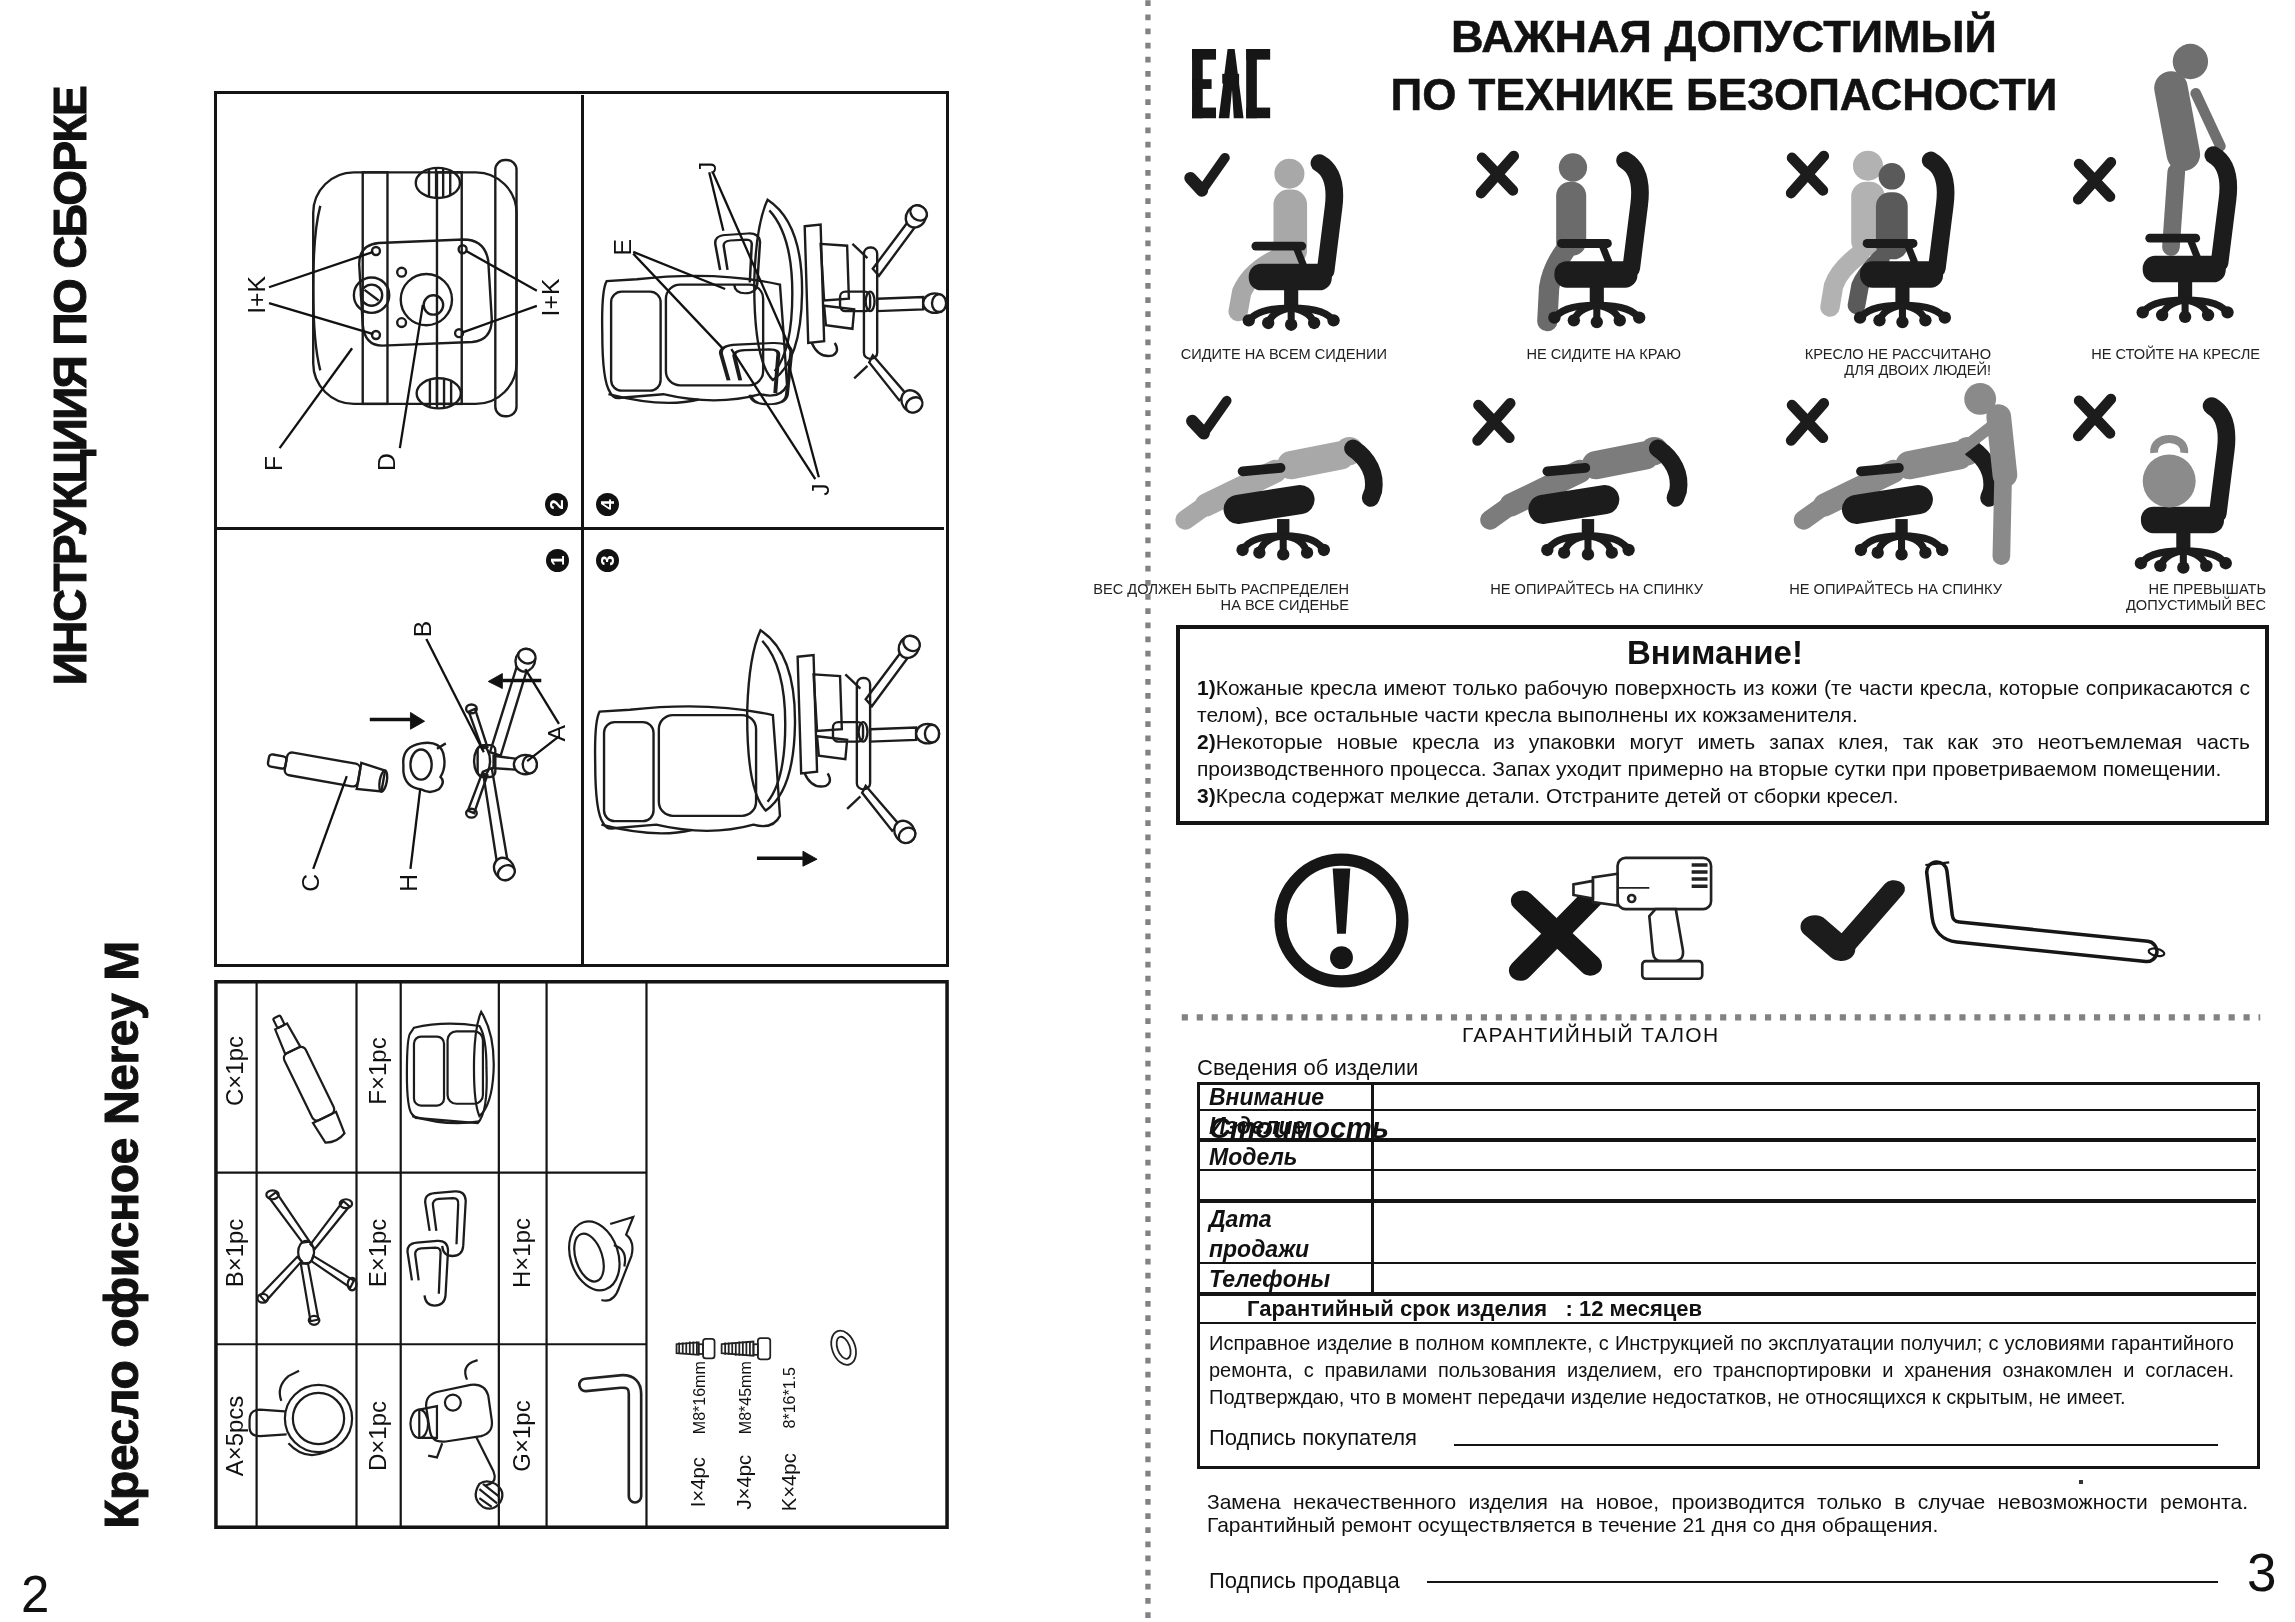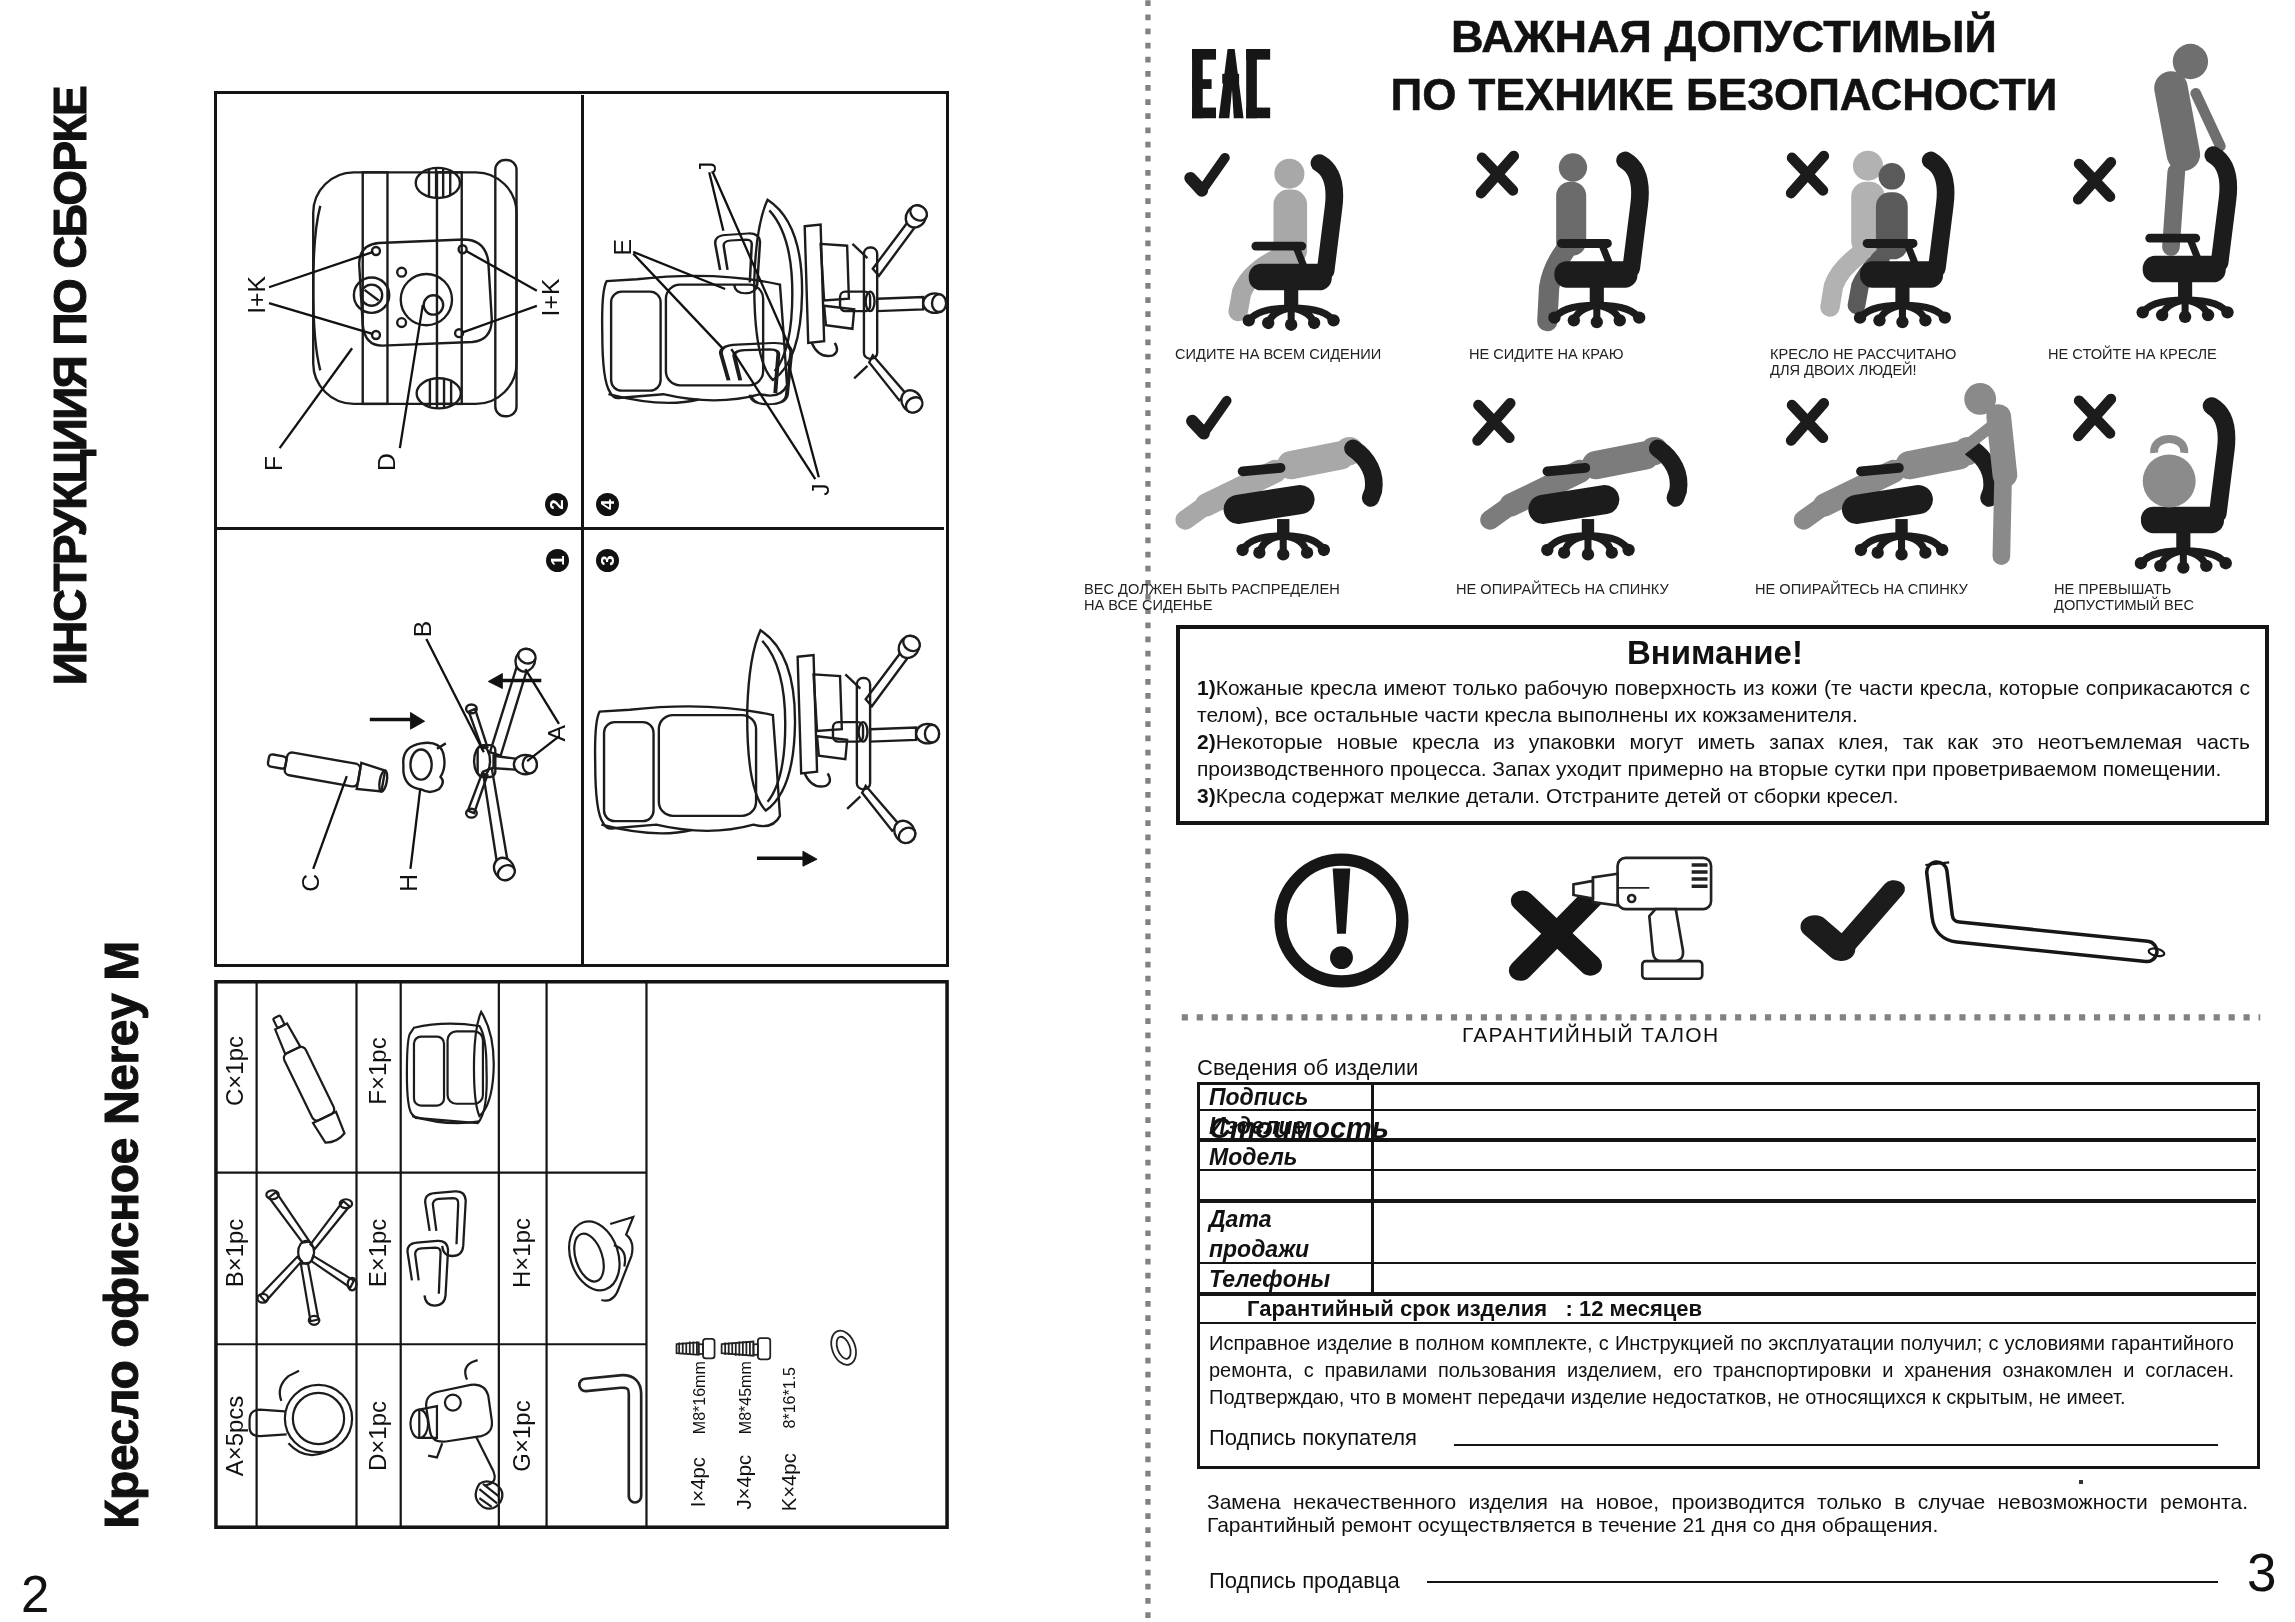"СИДИТЕ НА ВСЕМ СИДЕНИИ" .cap { text-align: left -> right }
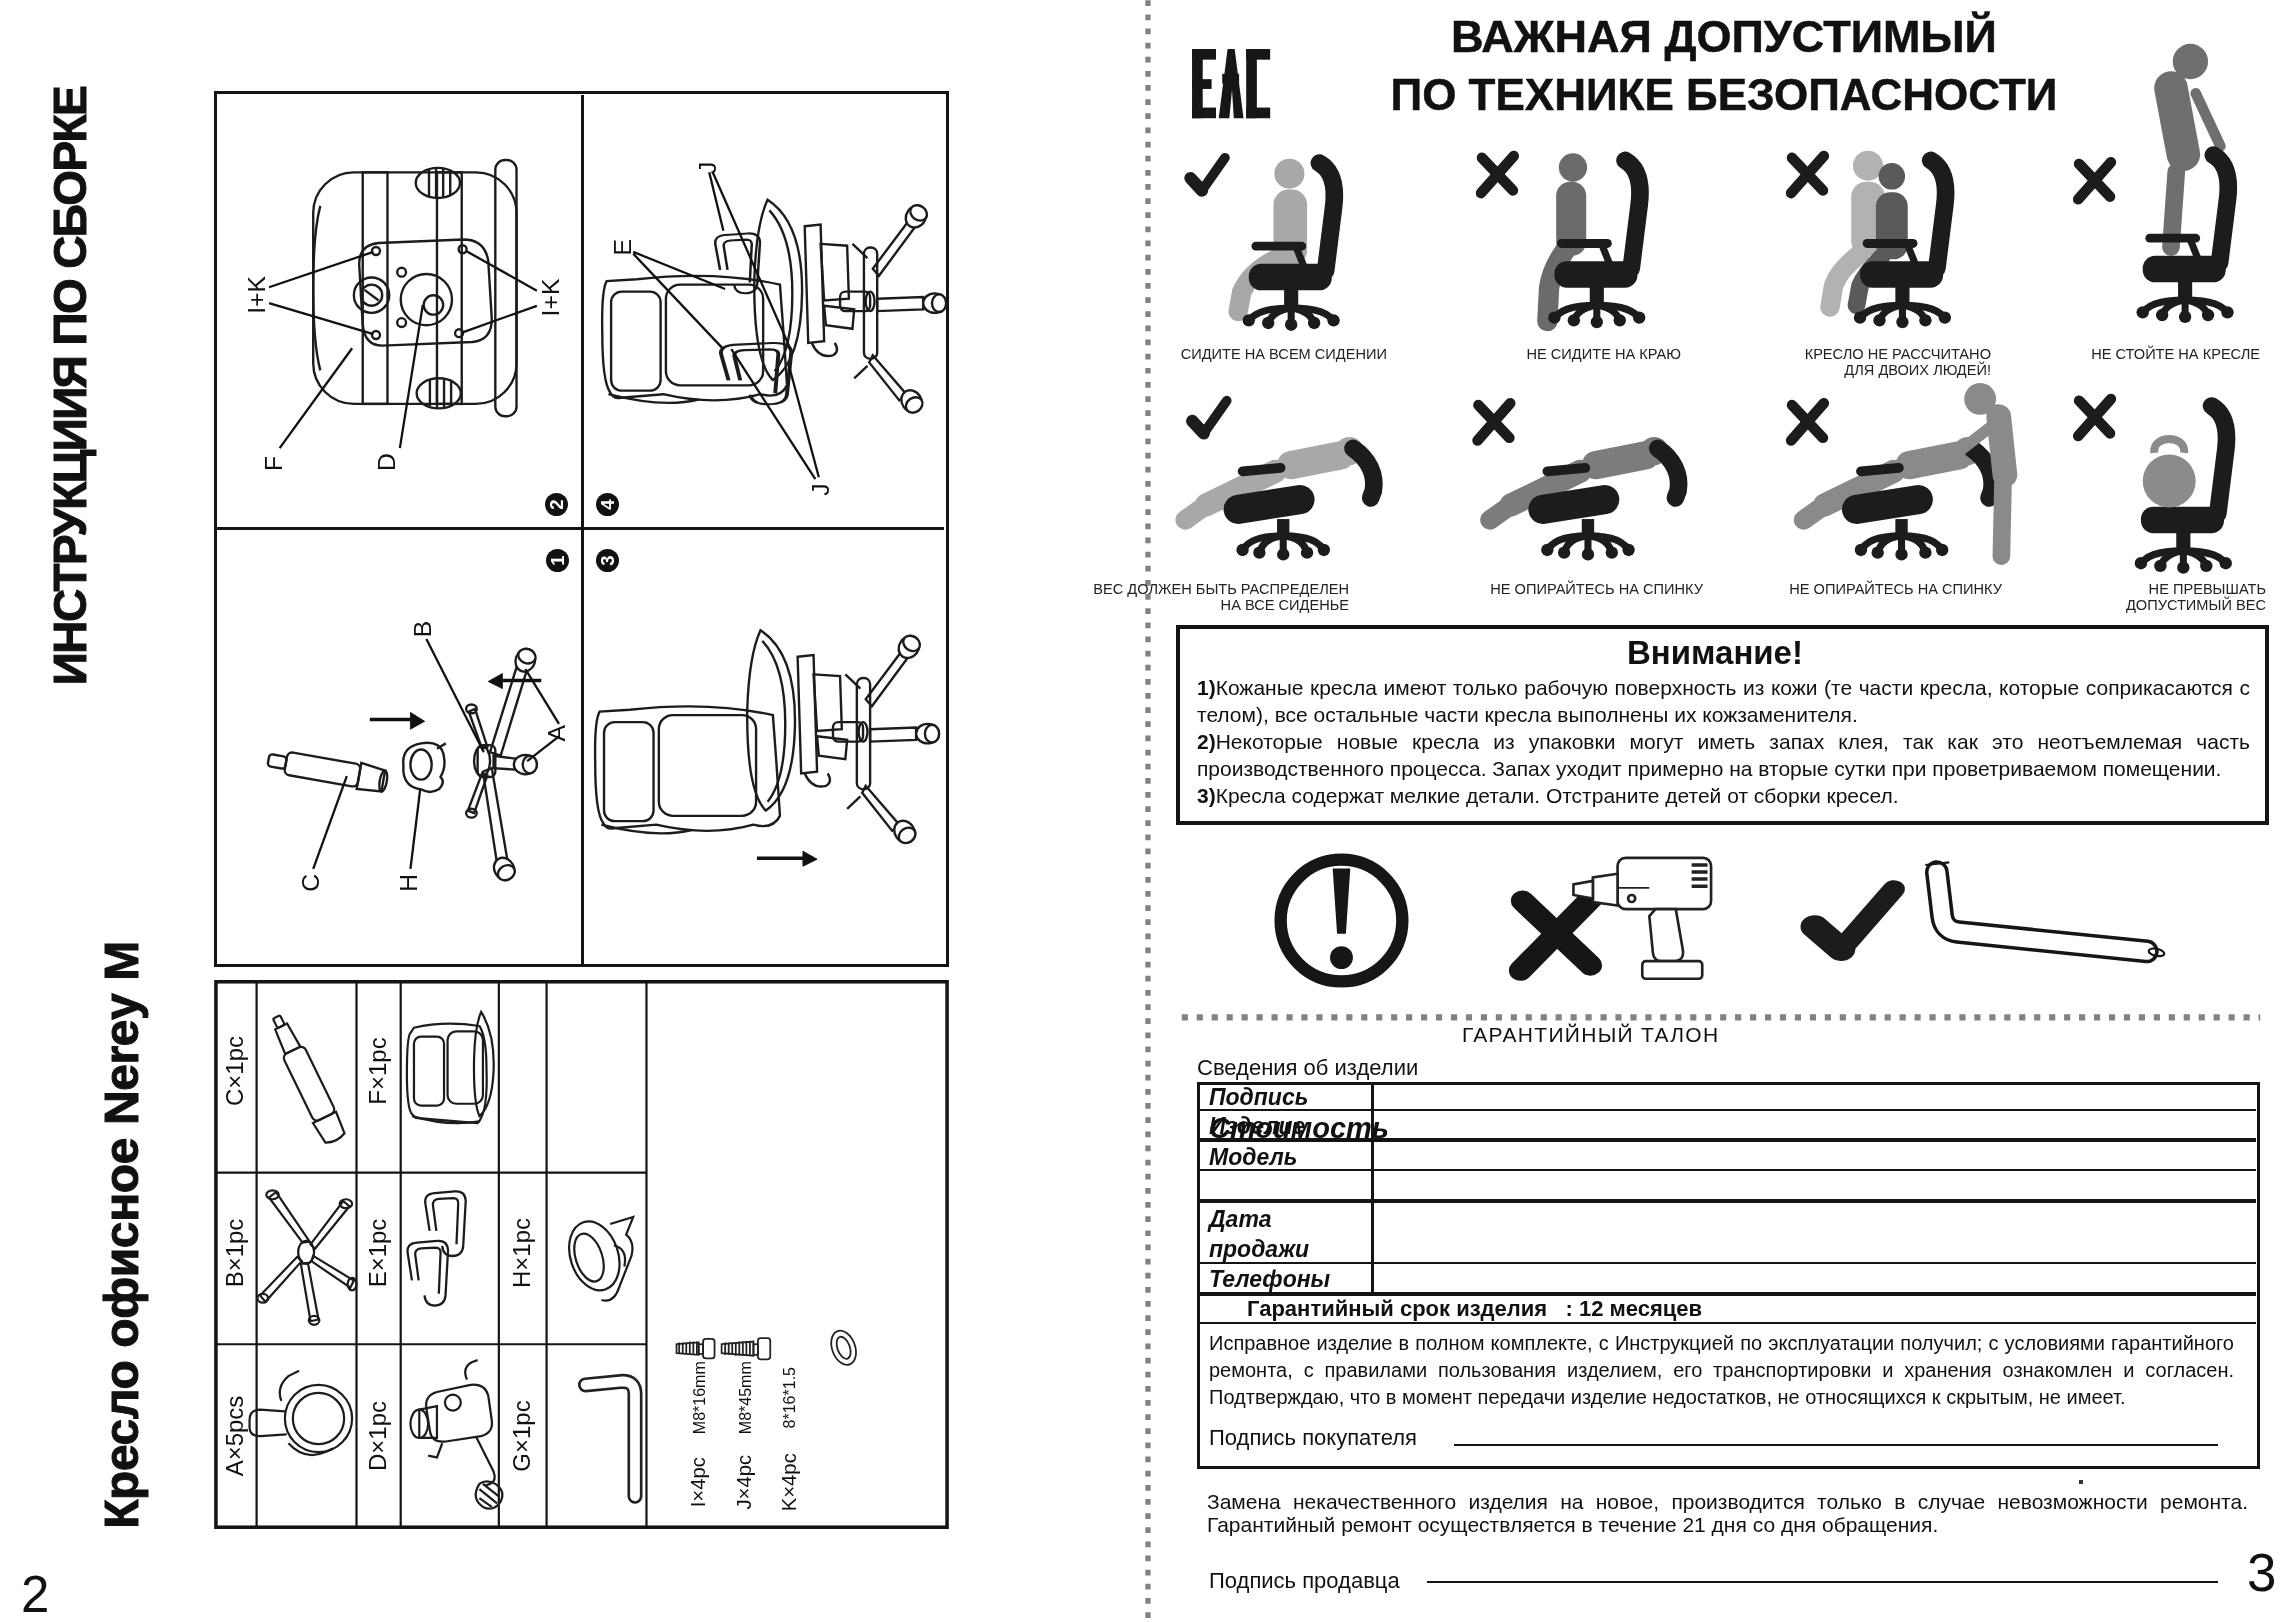"Подпись" div.abs { text: Подпись -> Внимание }
